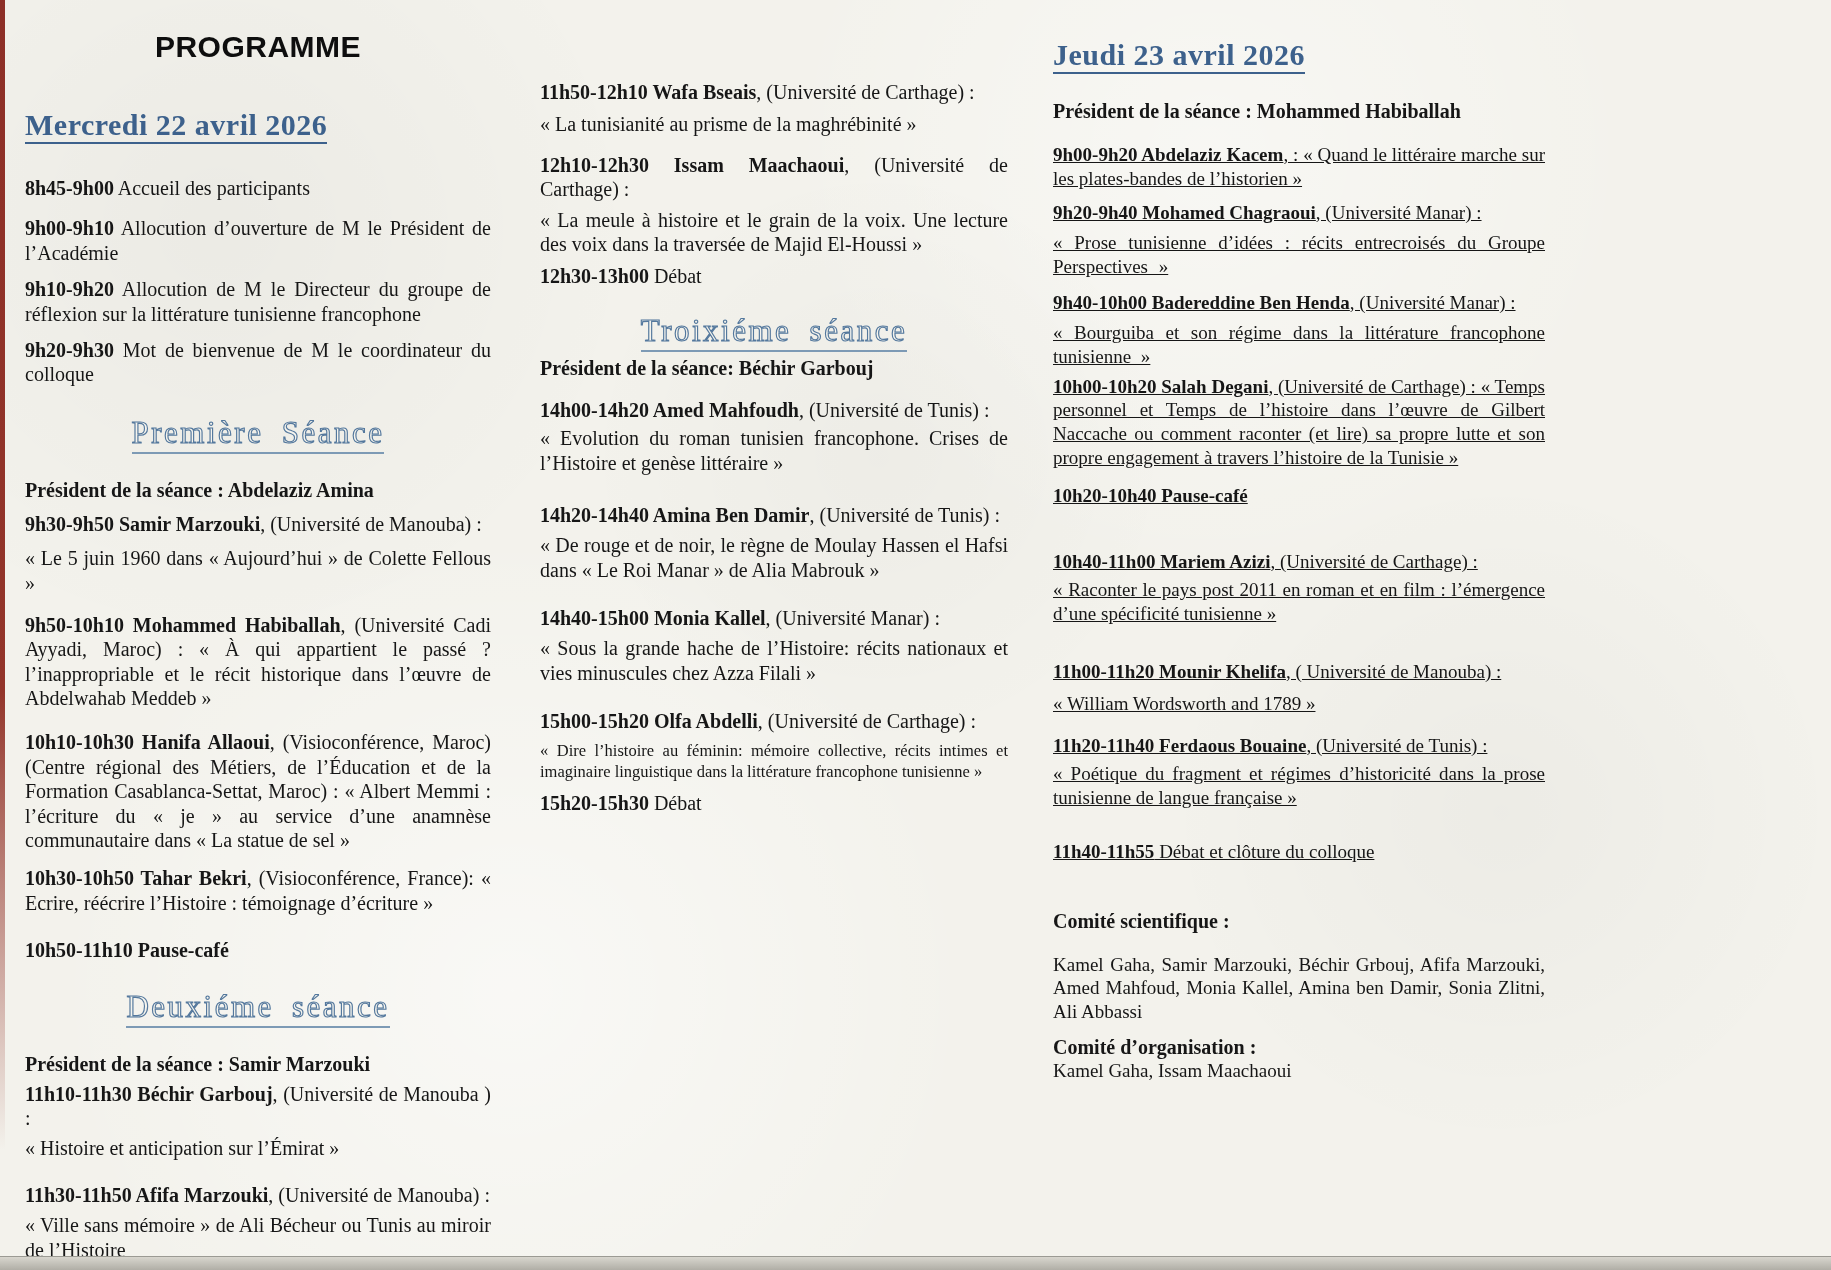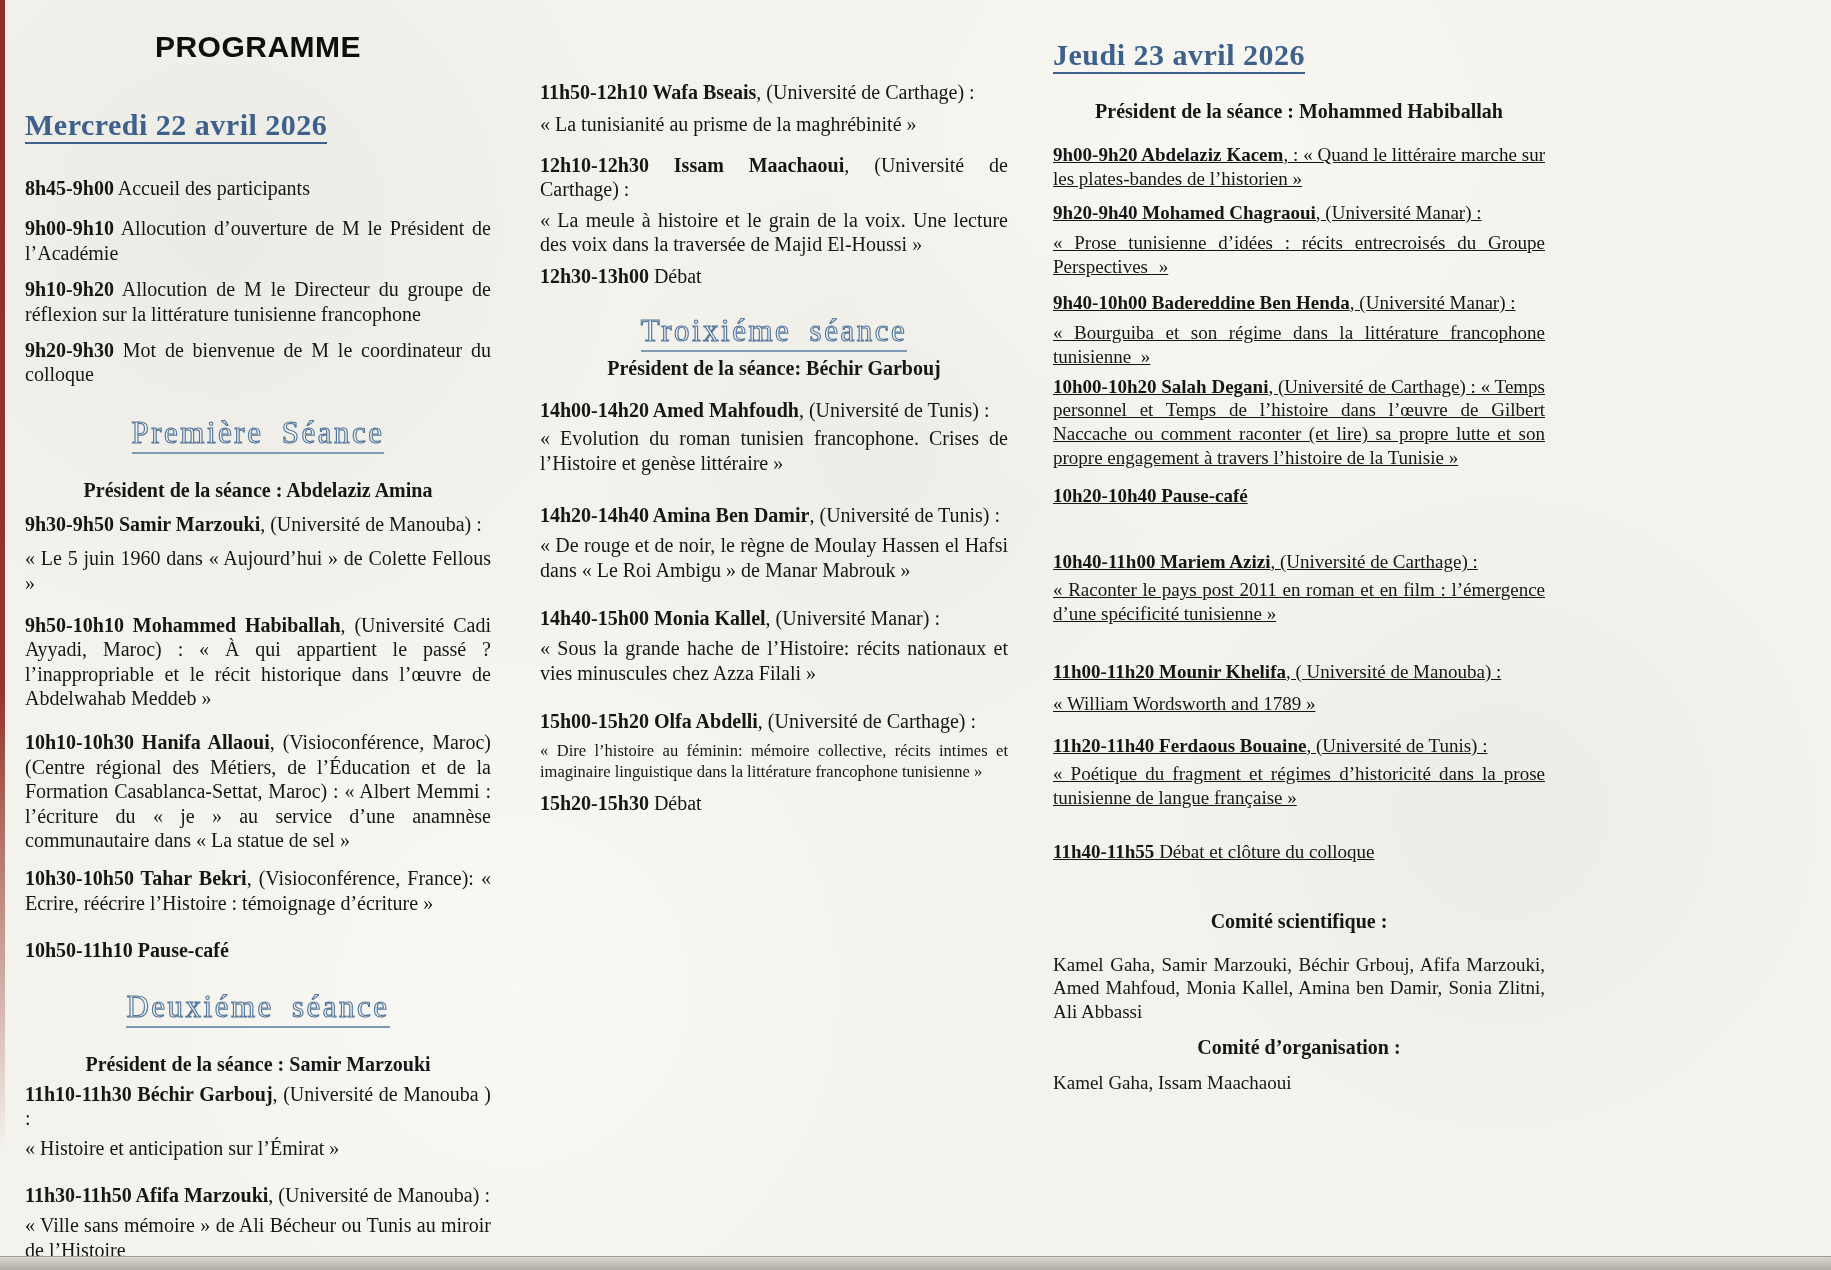"Président de la séance :" .pres { text-align: center -> left }
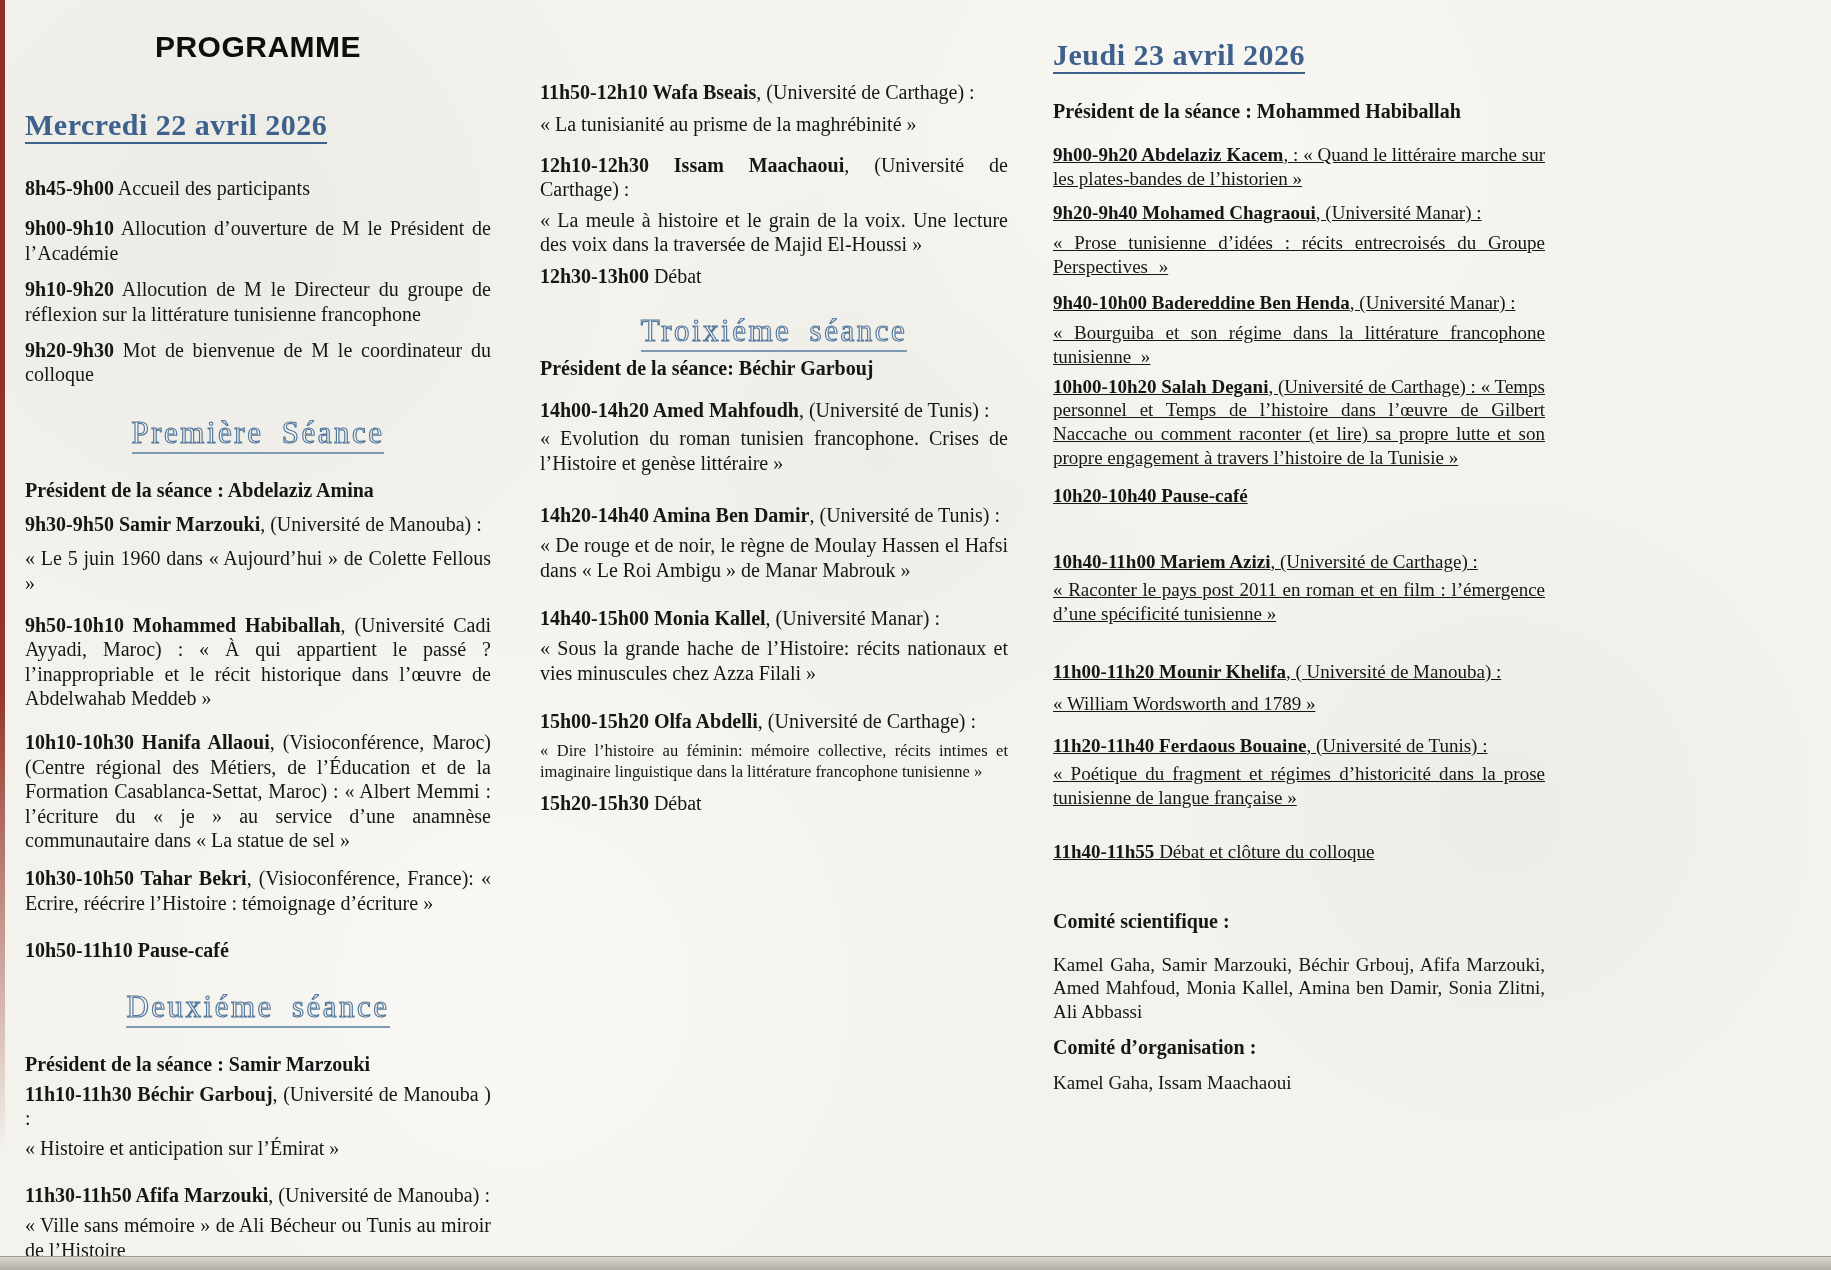"« De rouge et de" p.item { text: Ambigu » de Manar -> Manar » de Alia }
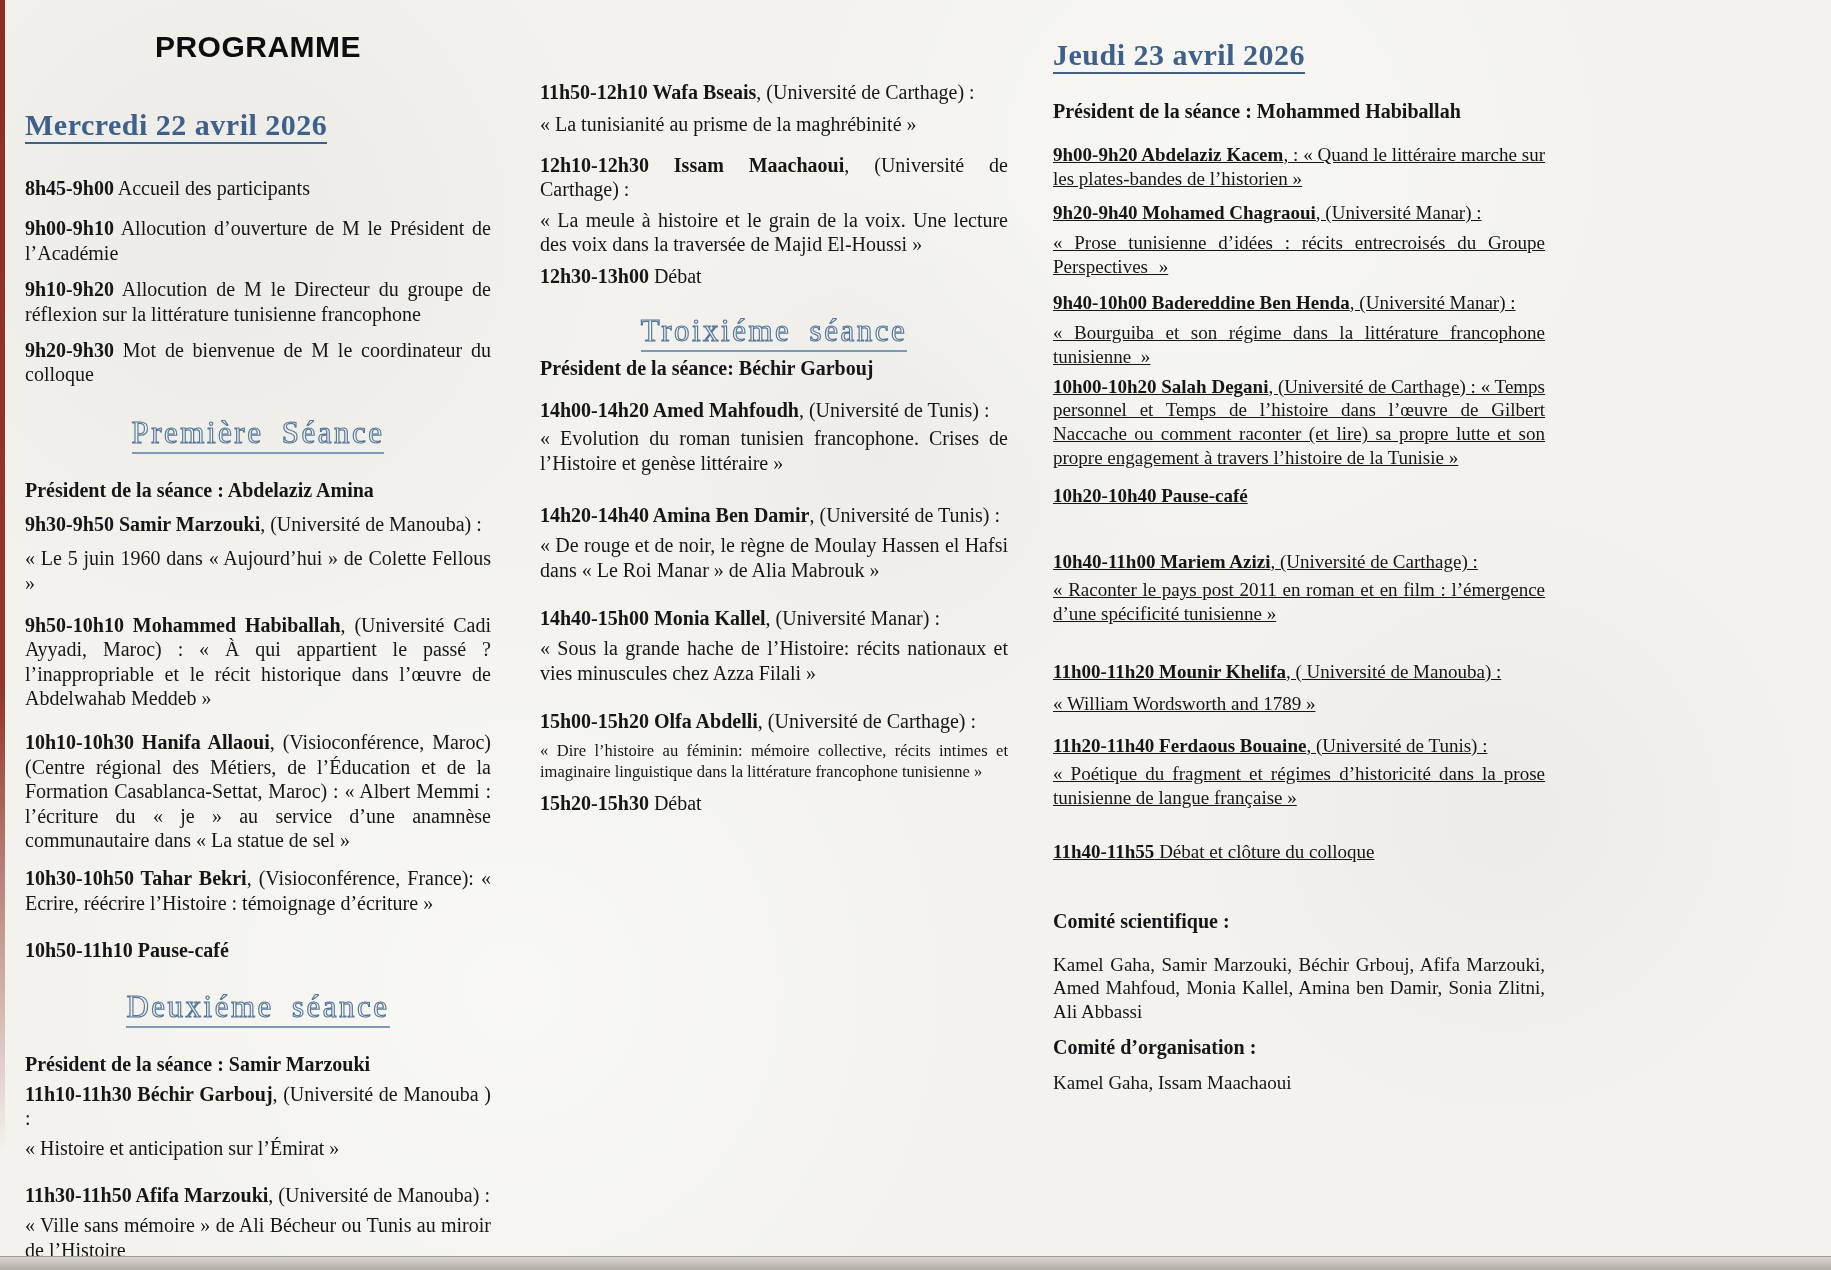"Kamel Gaha, Issam Maachaoui" p.names { margin-top: 12px -> none }
